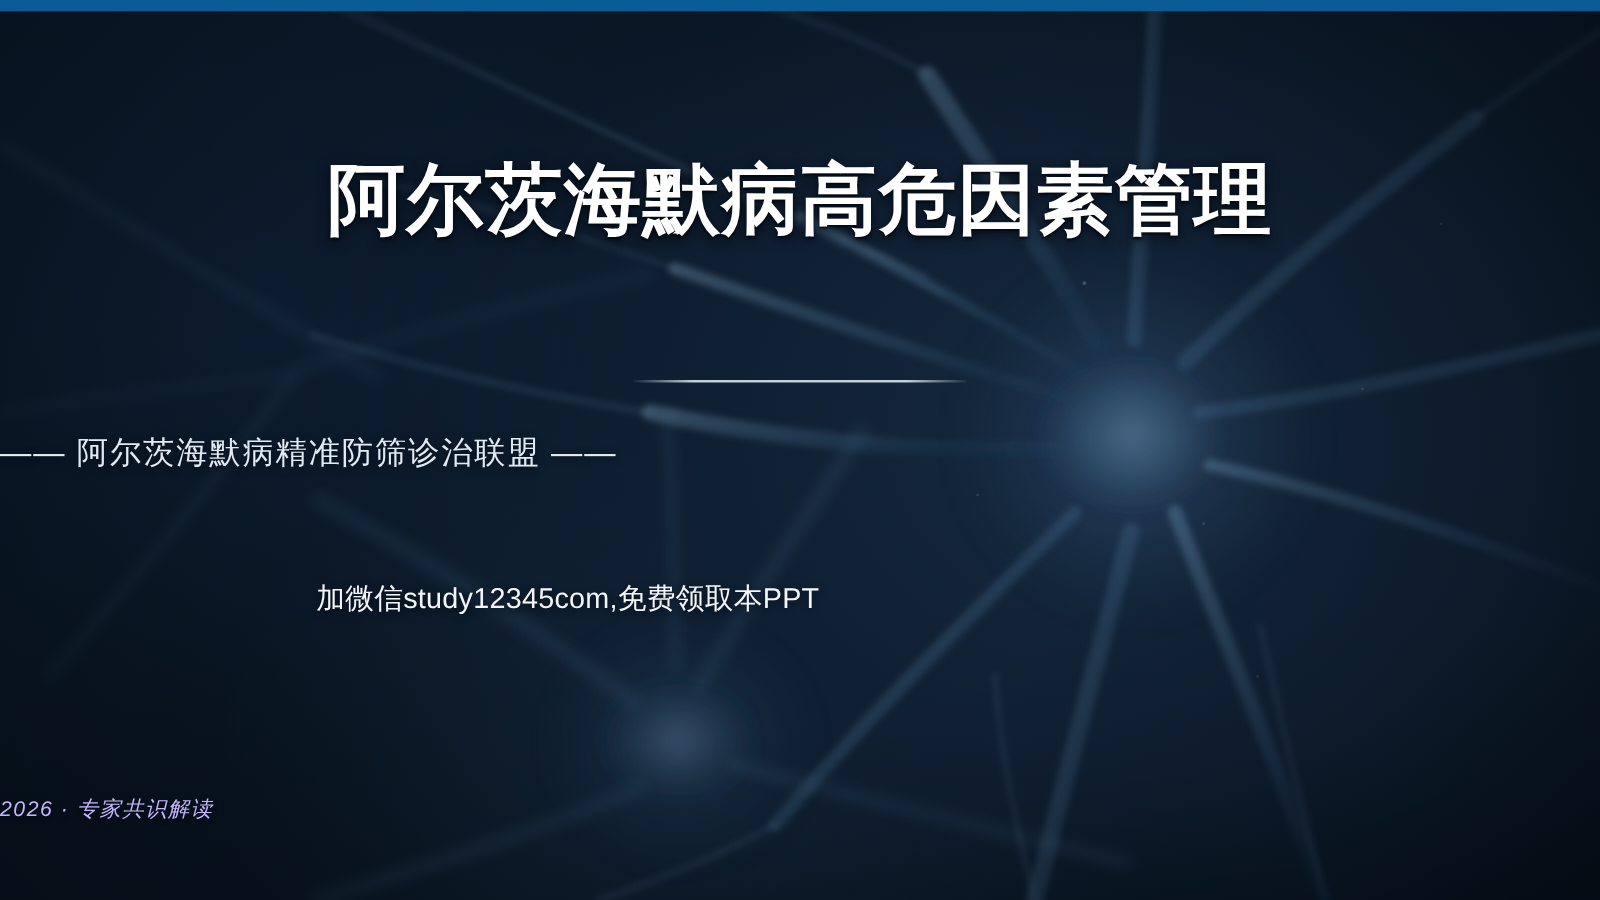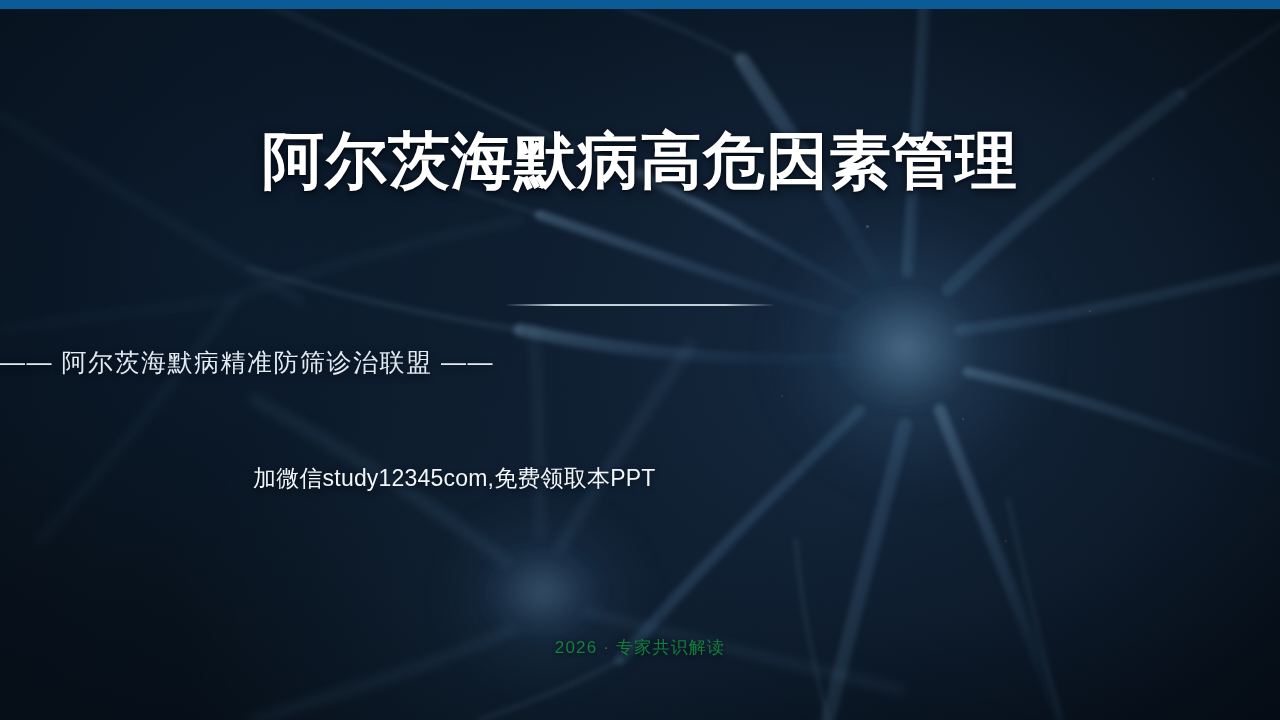"2026 · 专家共识解读" .footer { color: #15803d -> #c4b5fd; font-style: none -> italic; text-align: center -> none }
